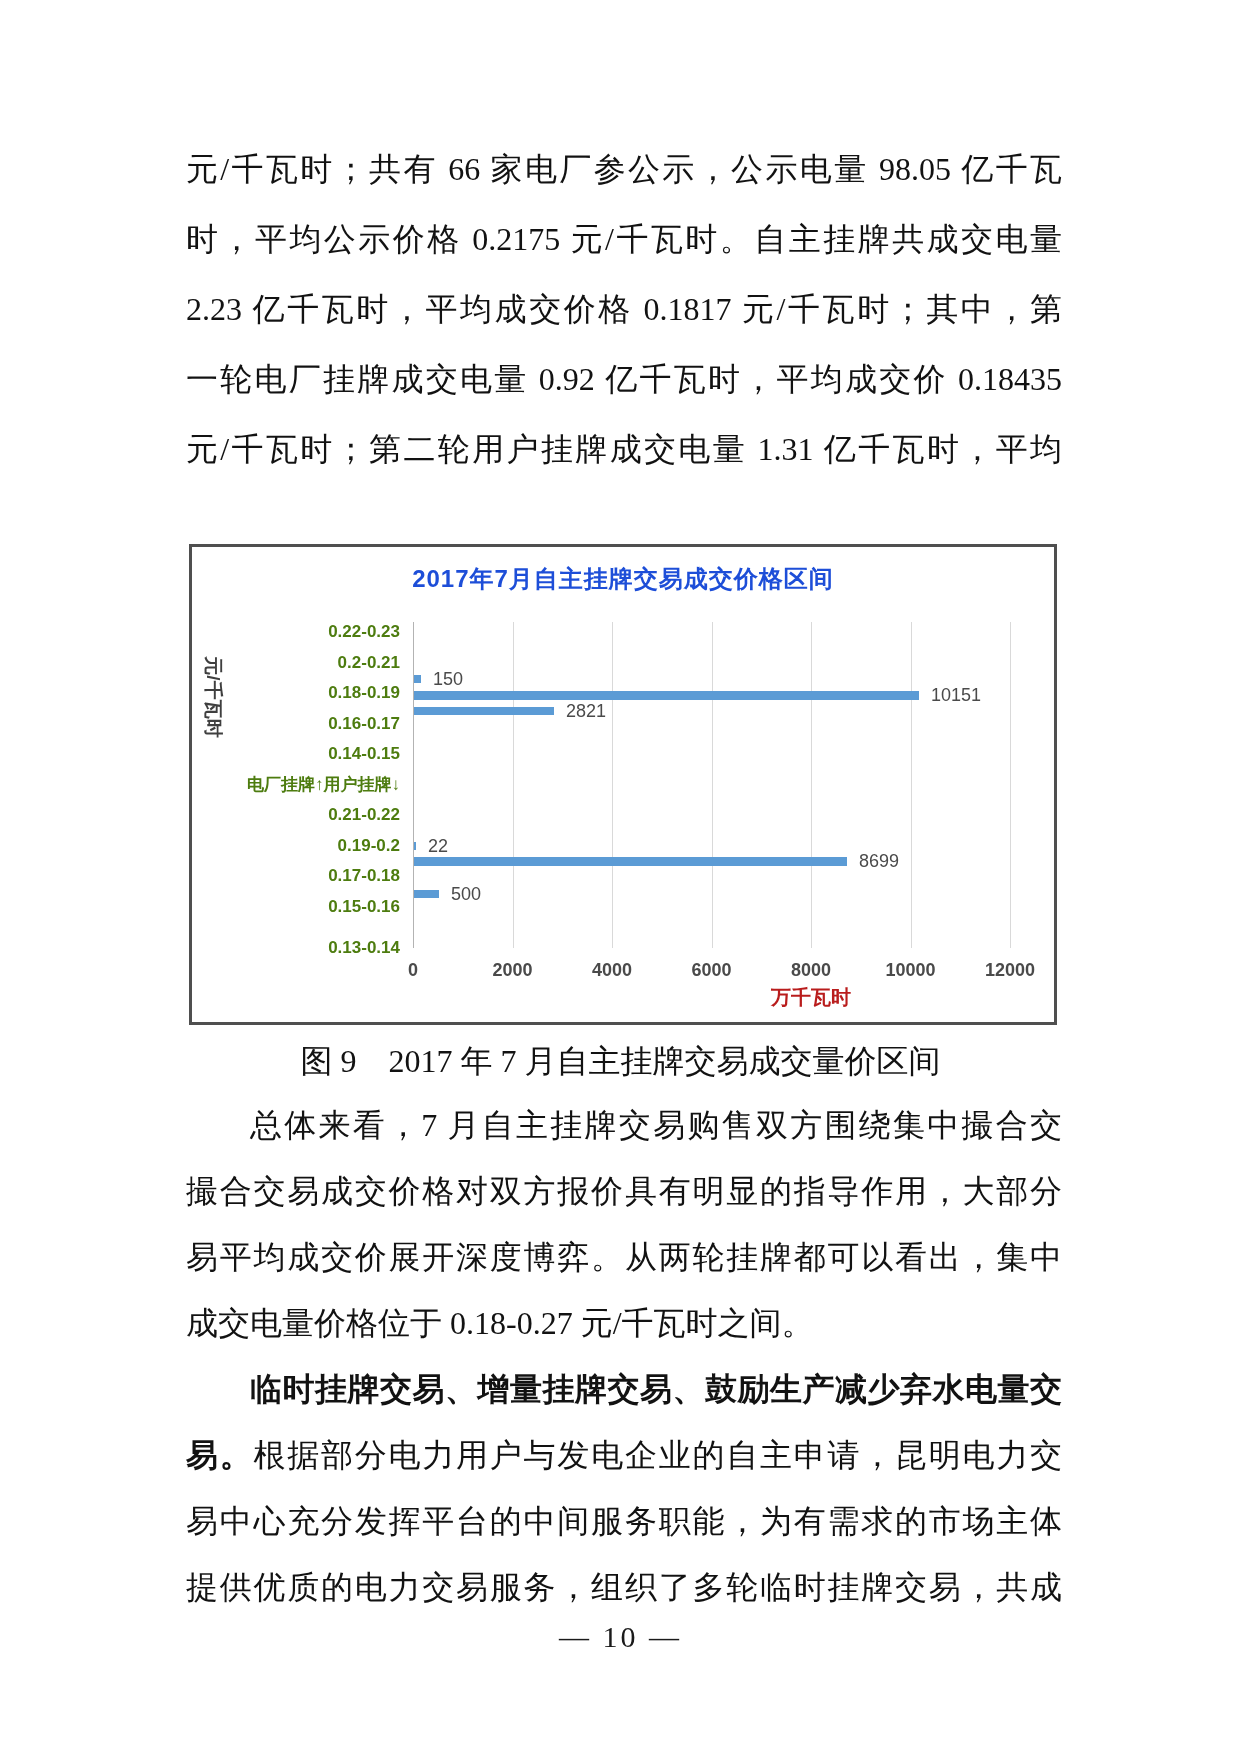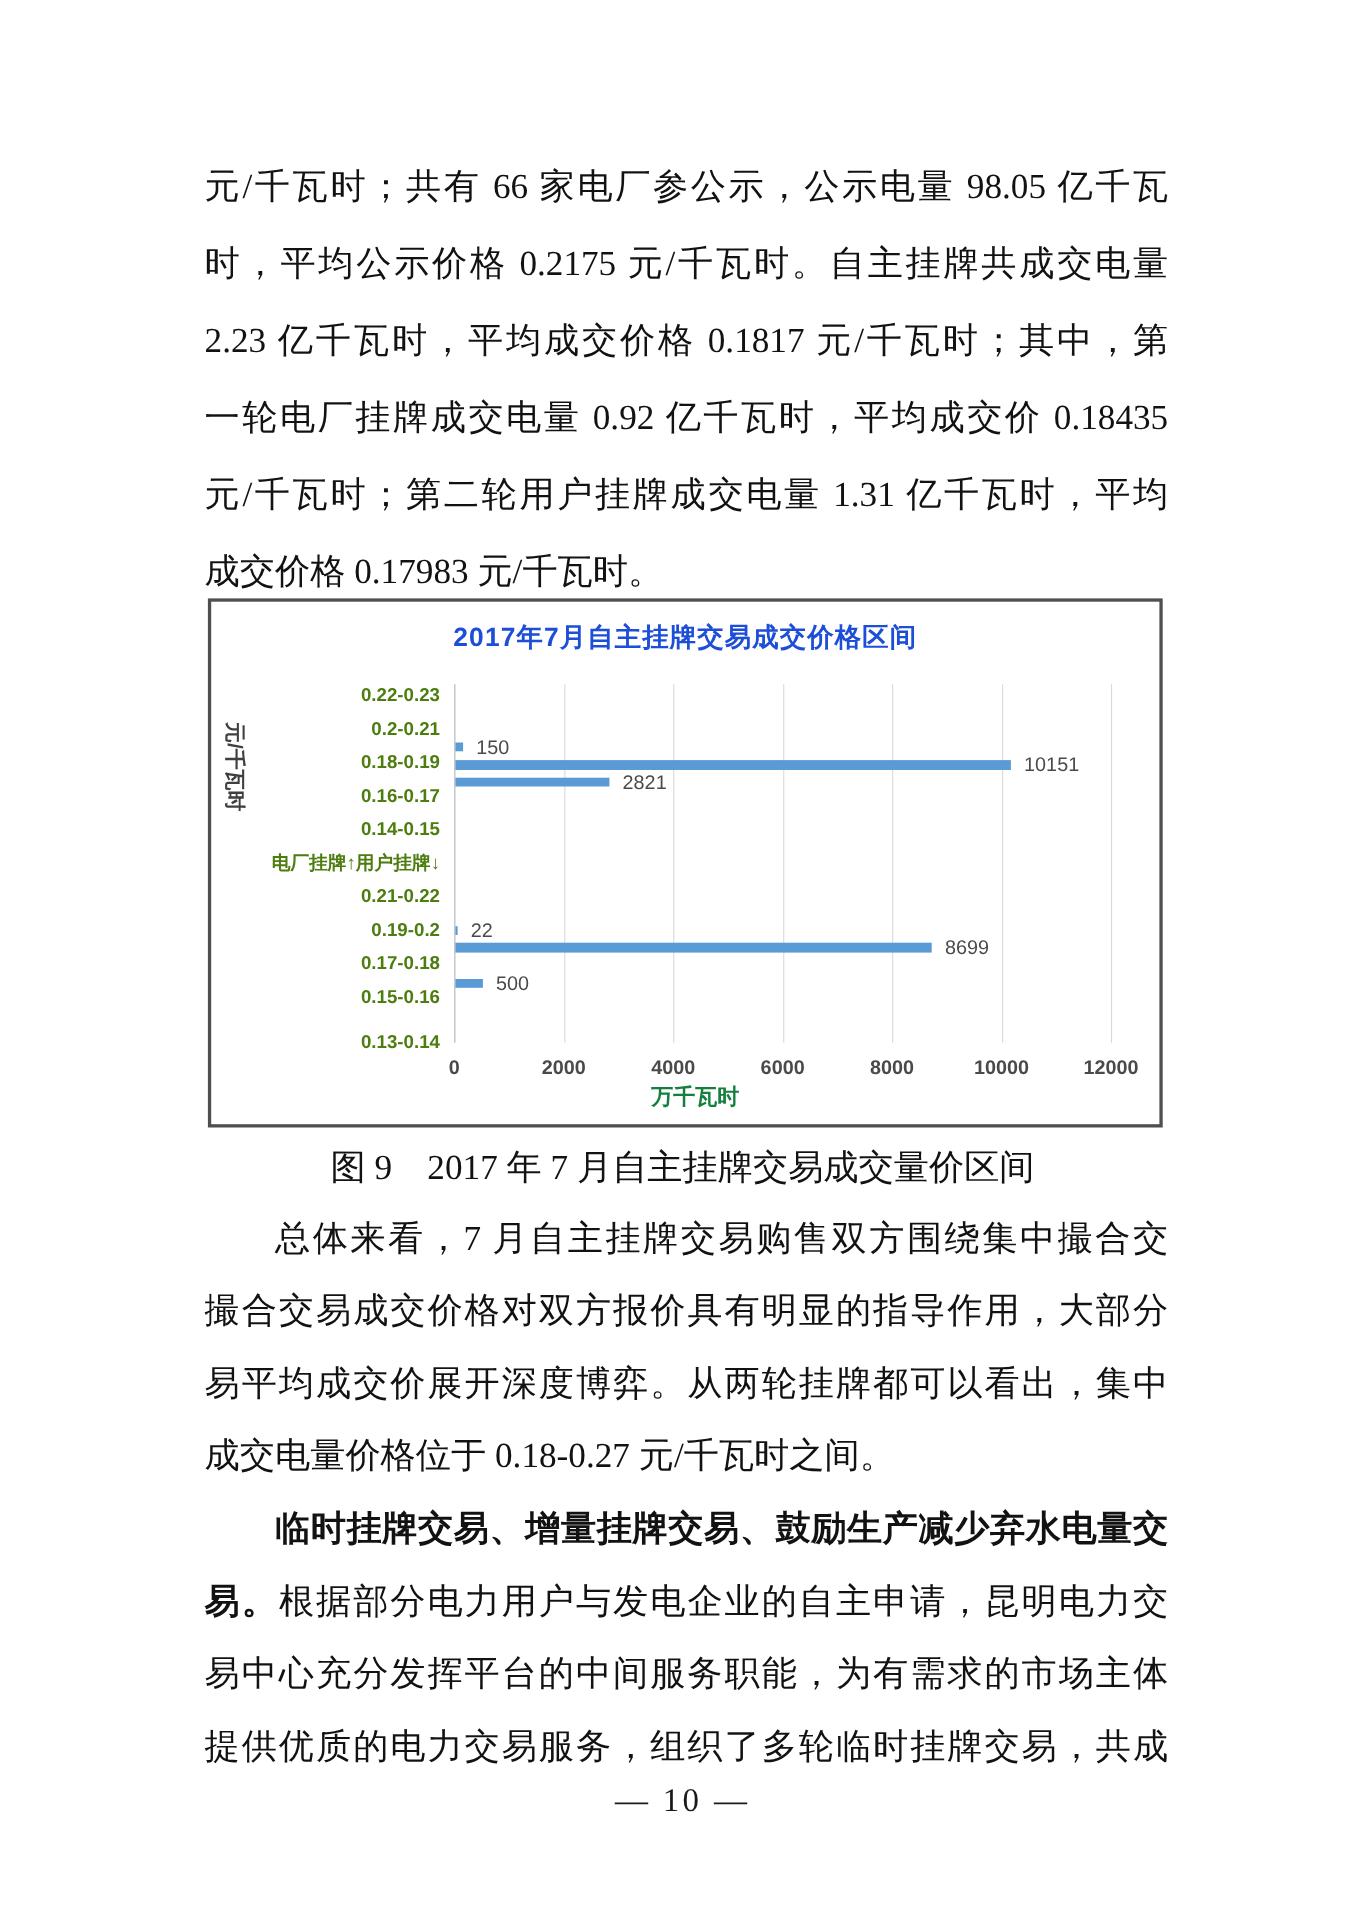"成交价格 0.17983 元/千瓦时。" div.line { html: <div><span>成交价格 0.17983 元/千瓦时。</span></div> -> none }
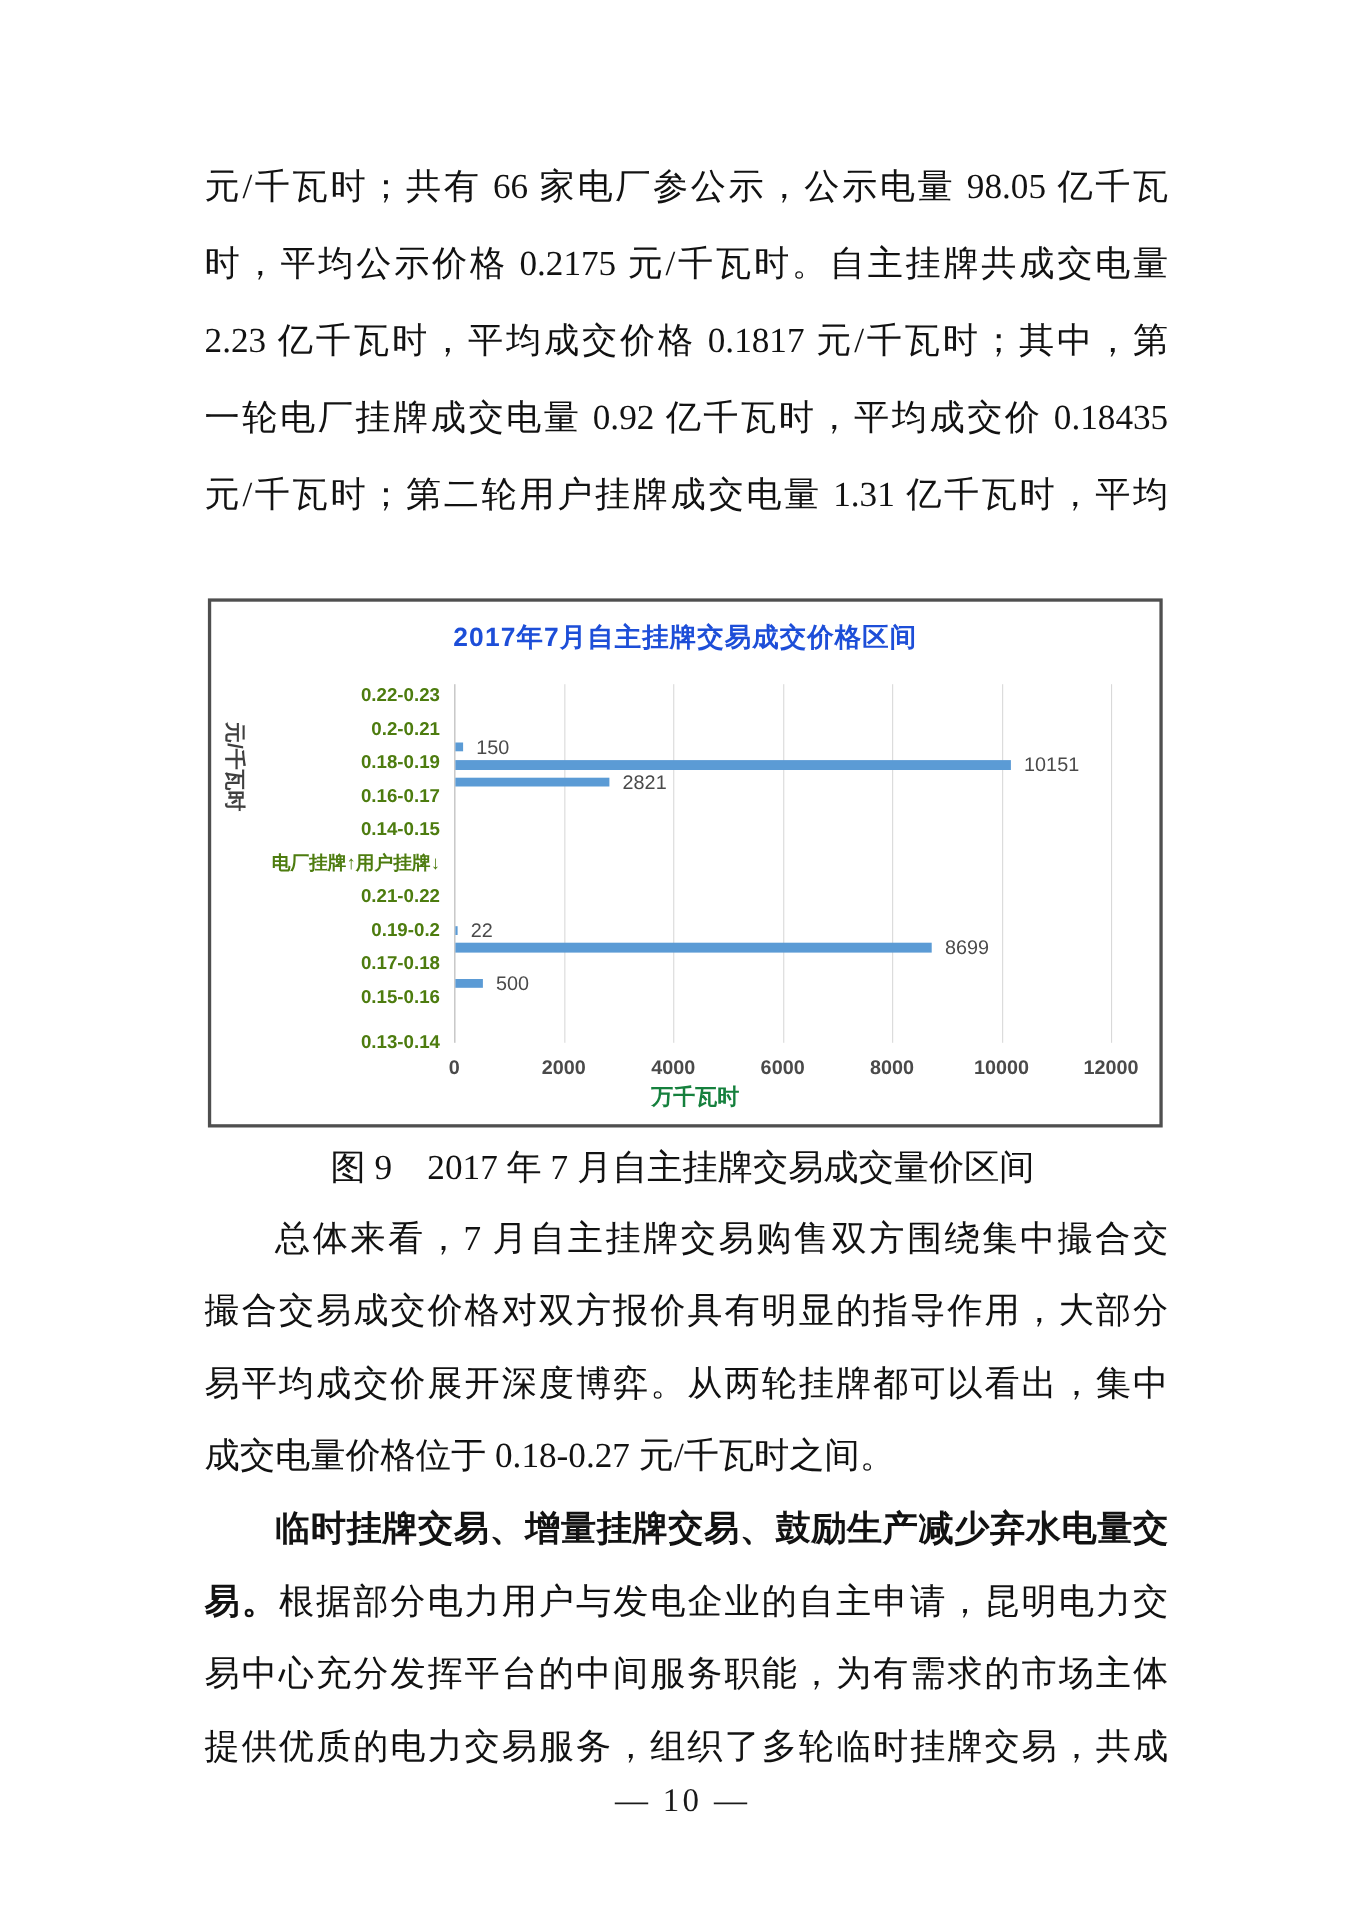"万千瓦时" .x-title { color: #15803d -> #b91c1c; text-align: center -> right }
